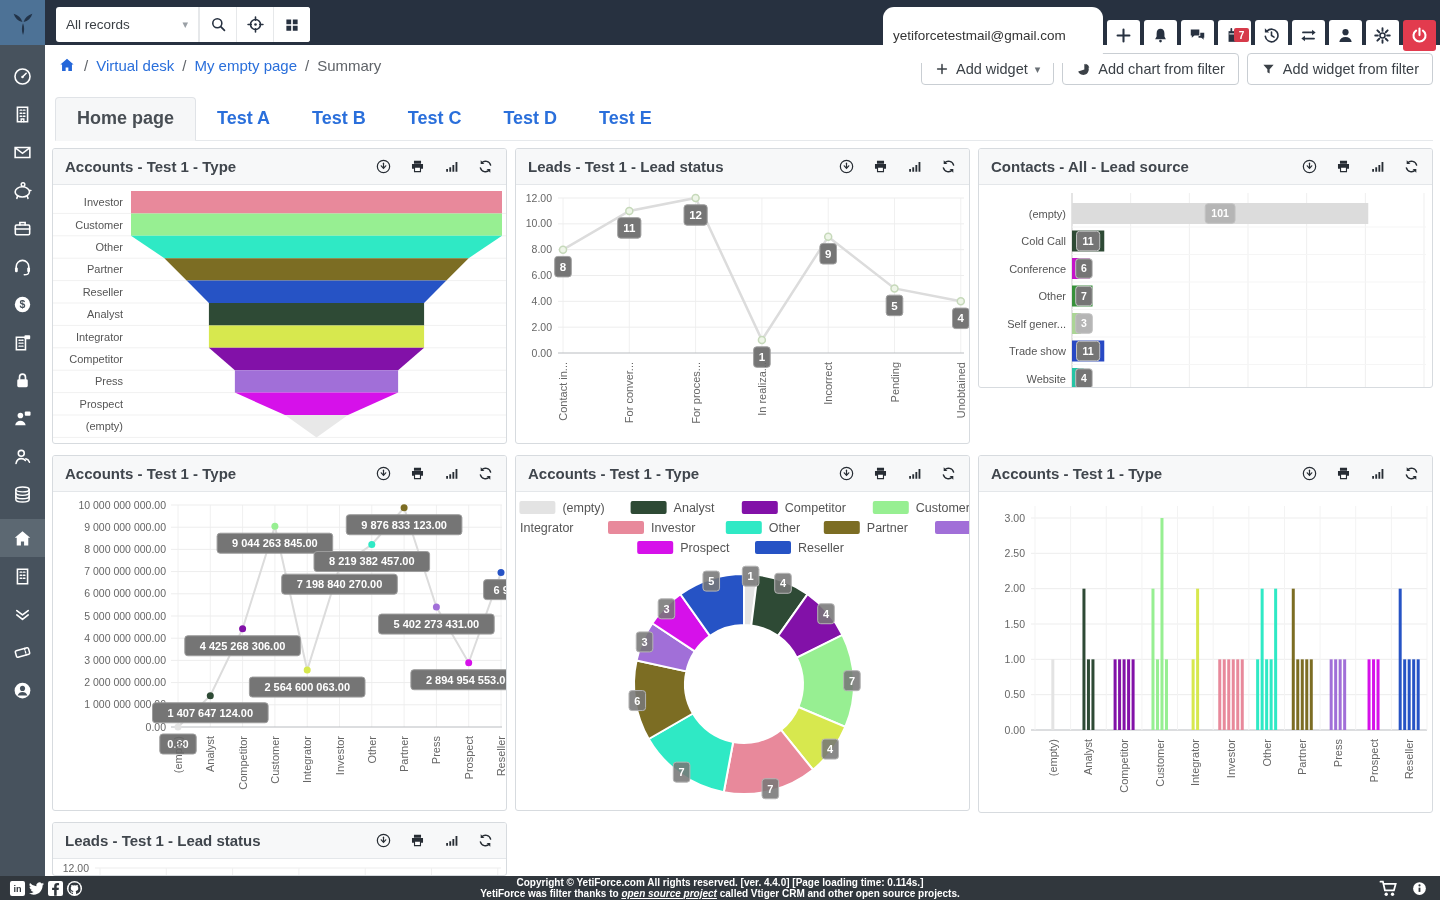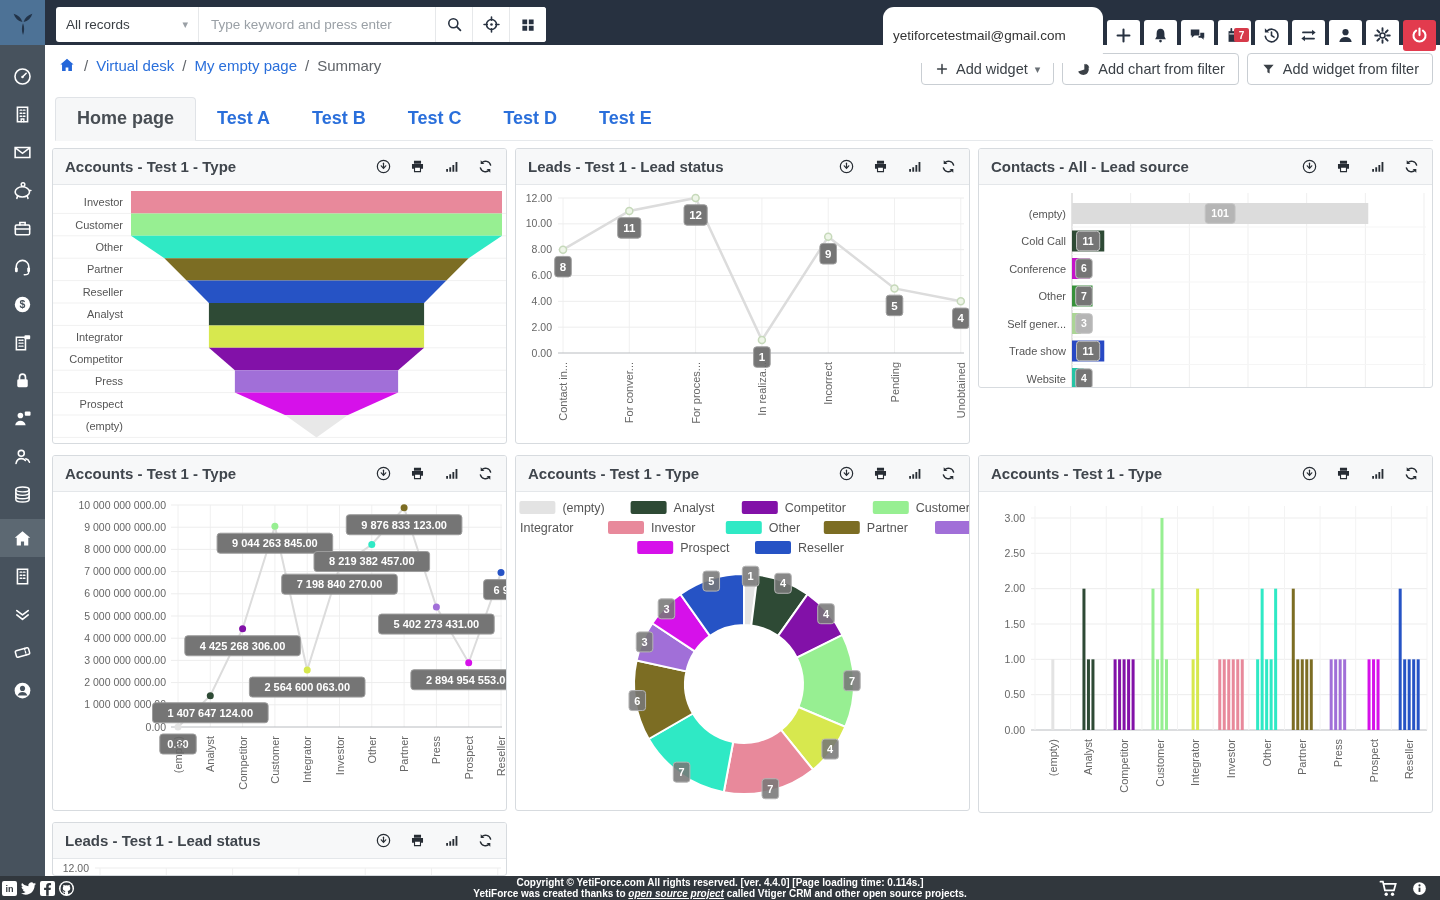"Type keyword and press enter" input { html: <input> -> none }
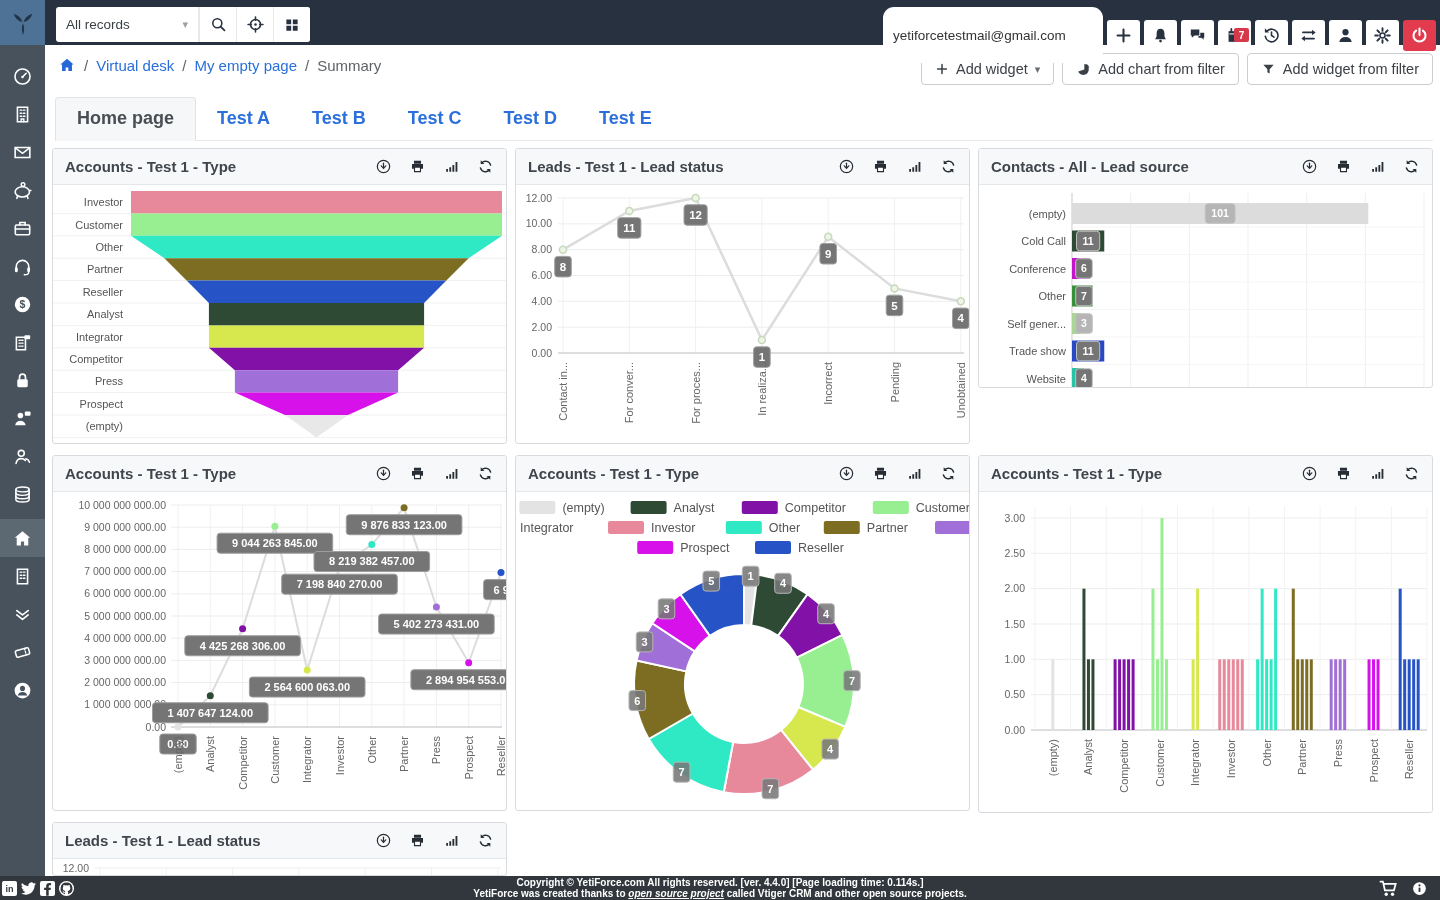"in" .socials { padding-left: none -> 8px }
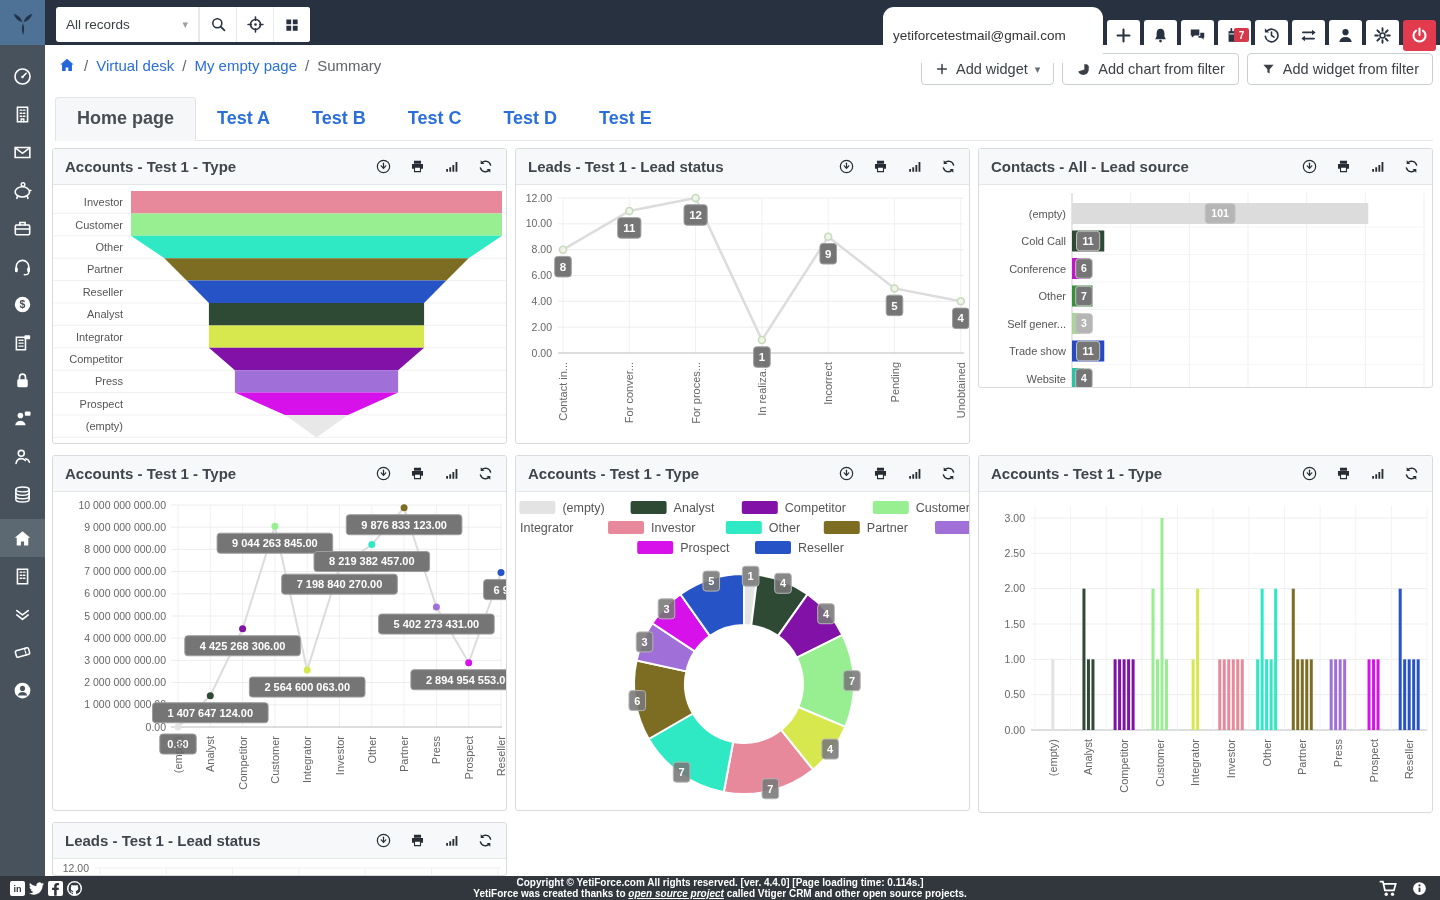"YetiForce was created thanks to" span { text: created -> filter }
